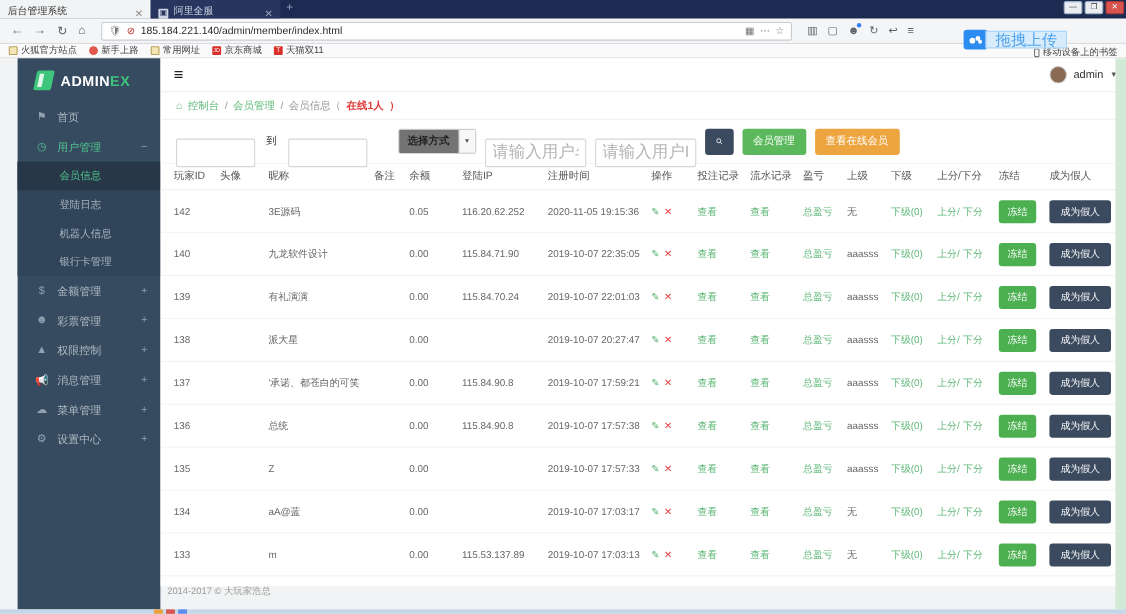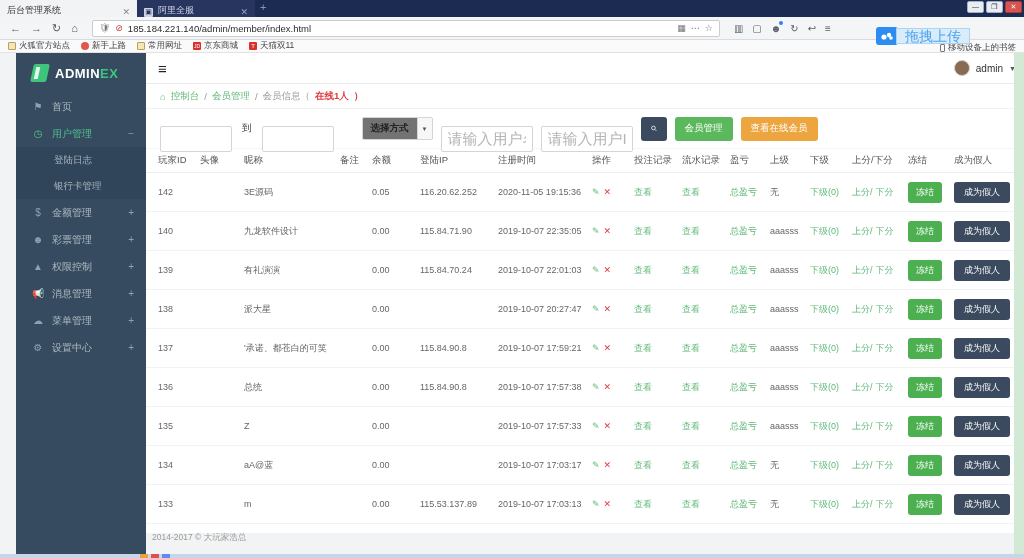"会员信息" div.subnav-item { html: none -> <div>会员信息</div> }
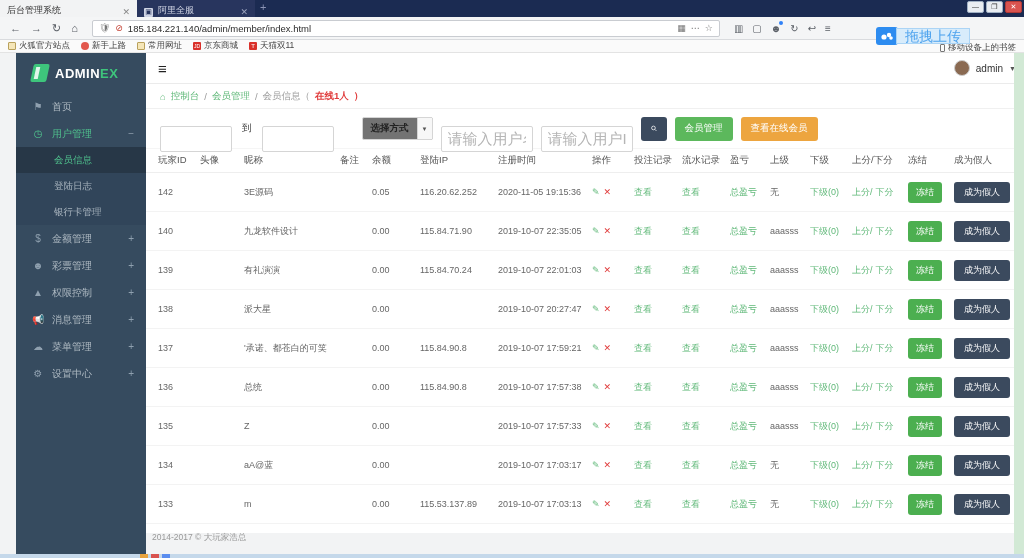"机器人信息" div.subnav-item { html: none -> <div>机器人信息</div> }
